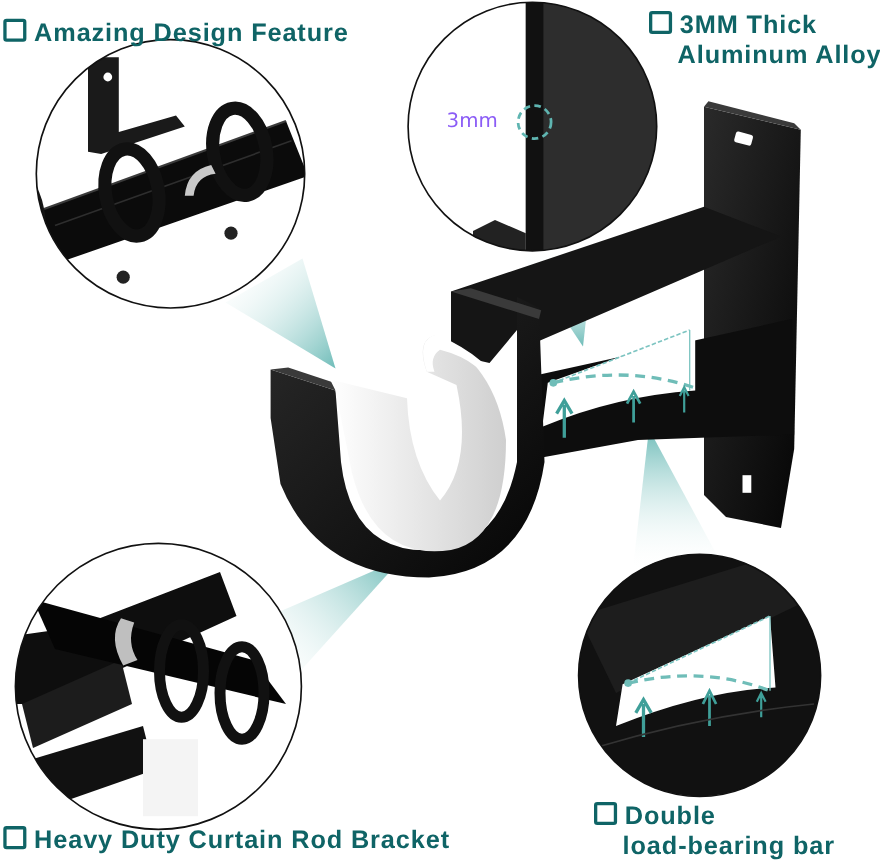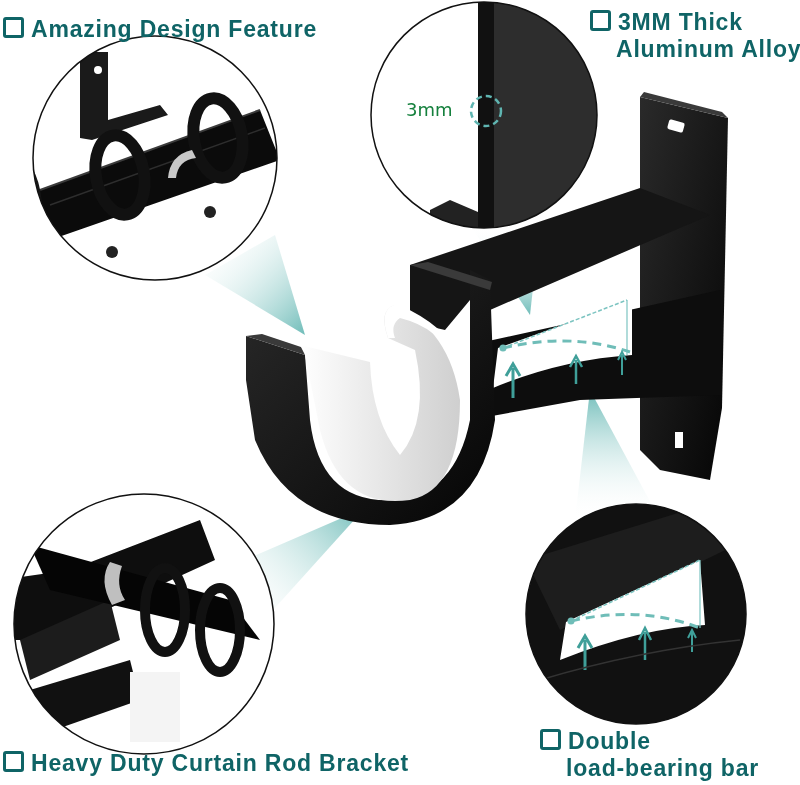"3mm" .mm-label { color: #15803d -> #8b5cf6 }
